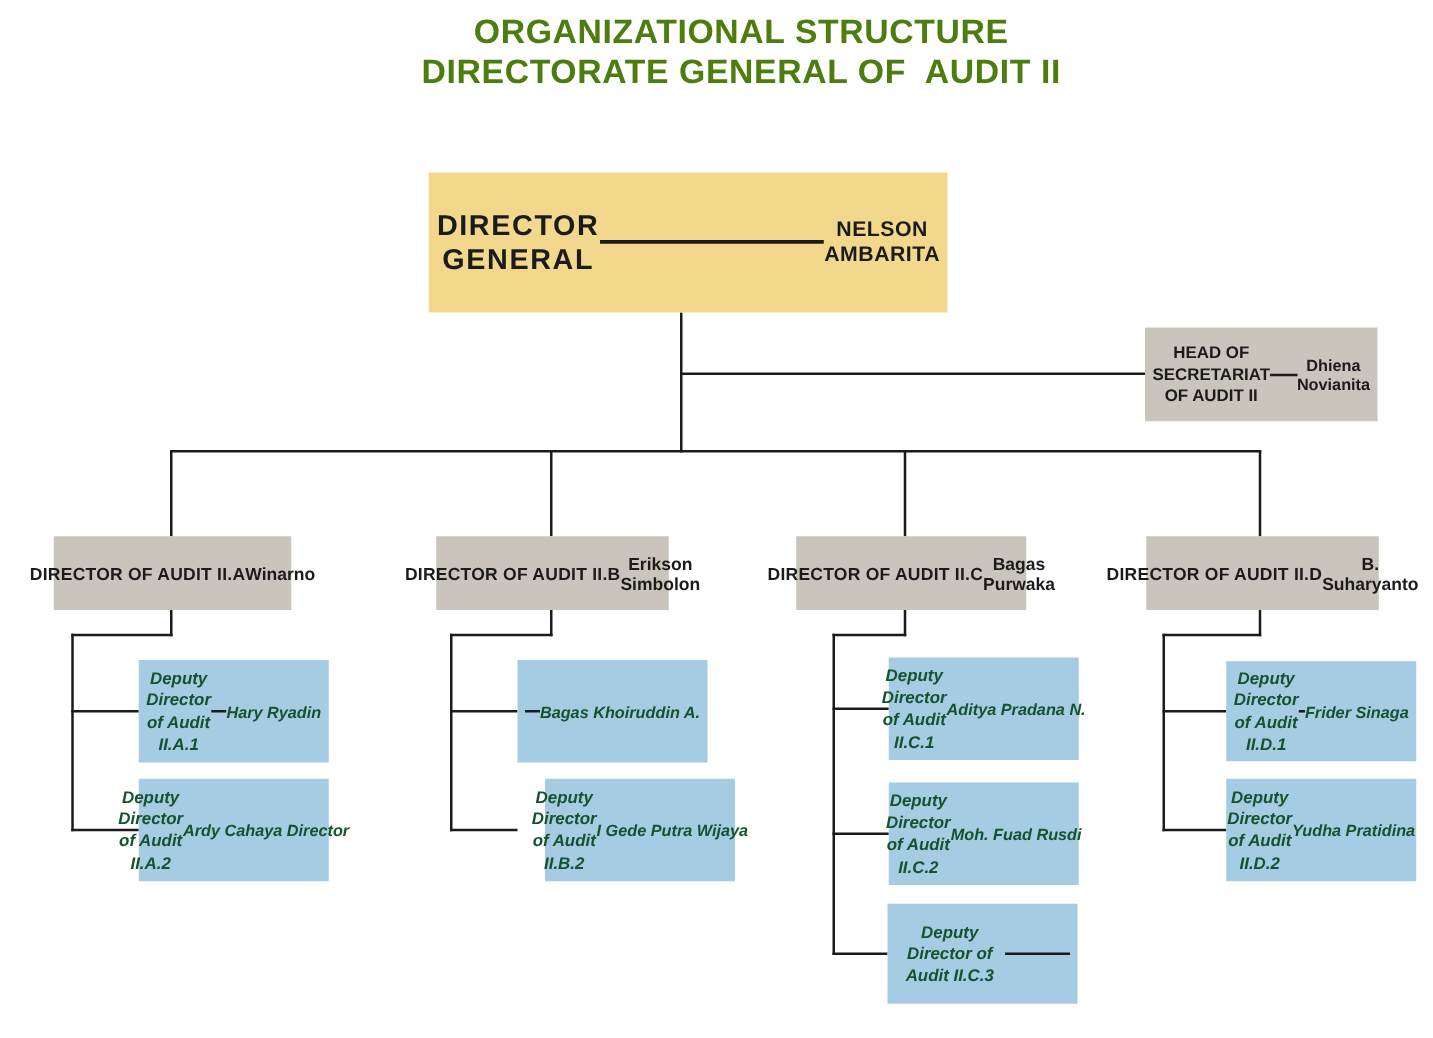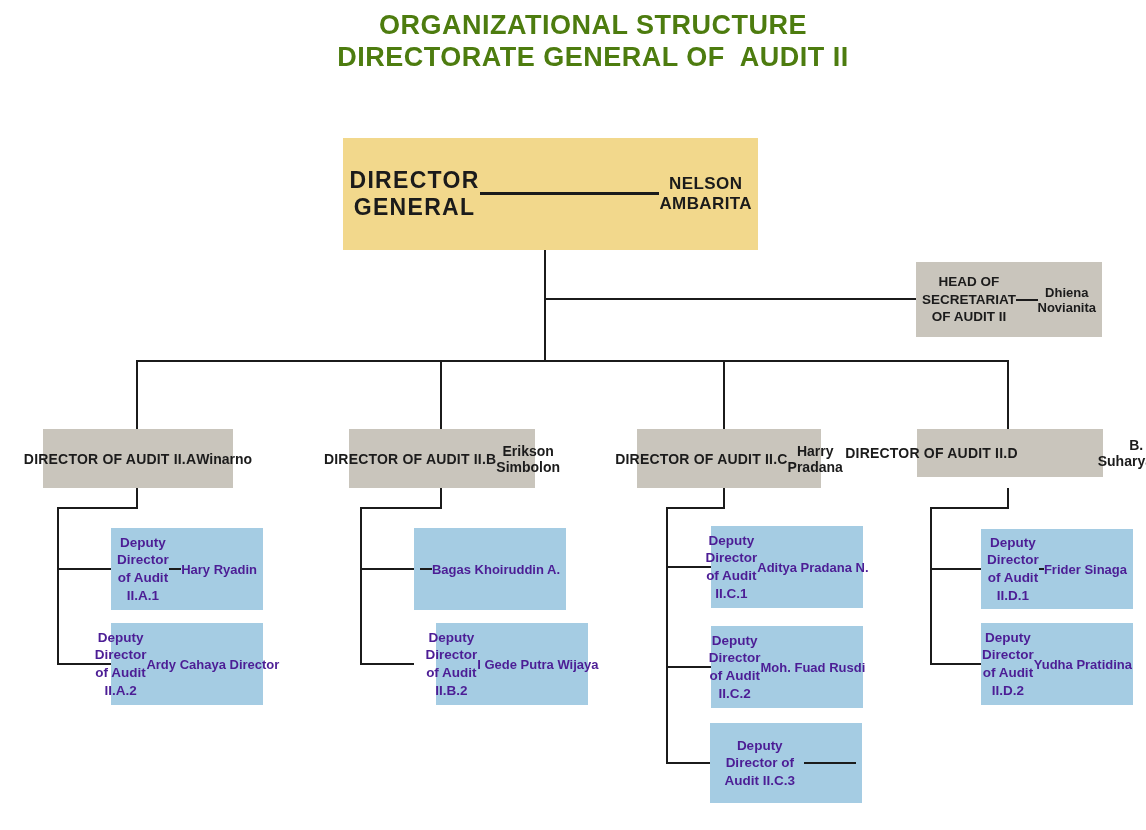"Harry Pradana" div.name { text: Harry Pradana -> Bagas Purwaka }
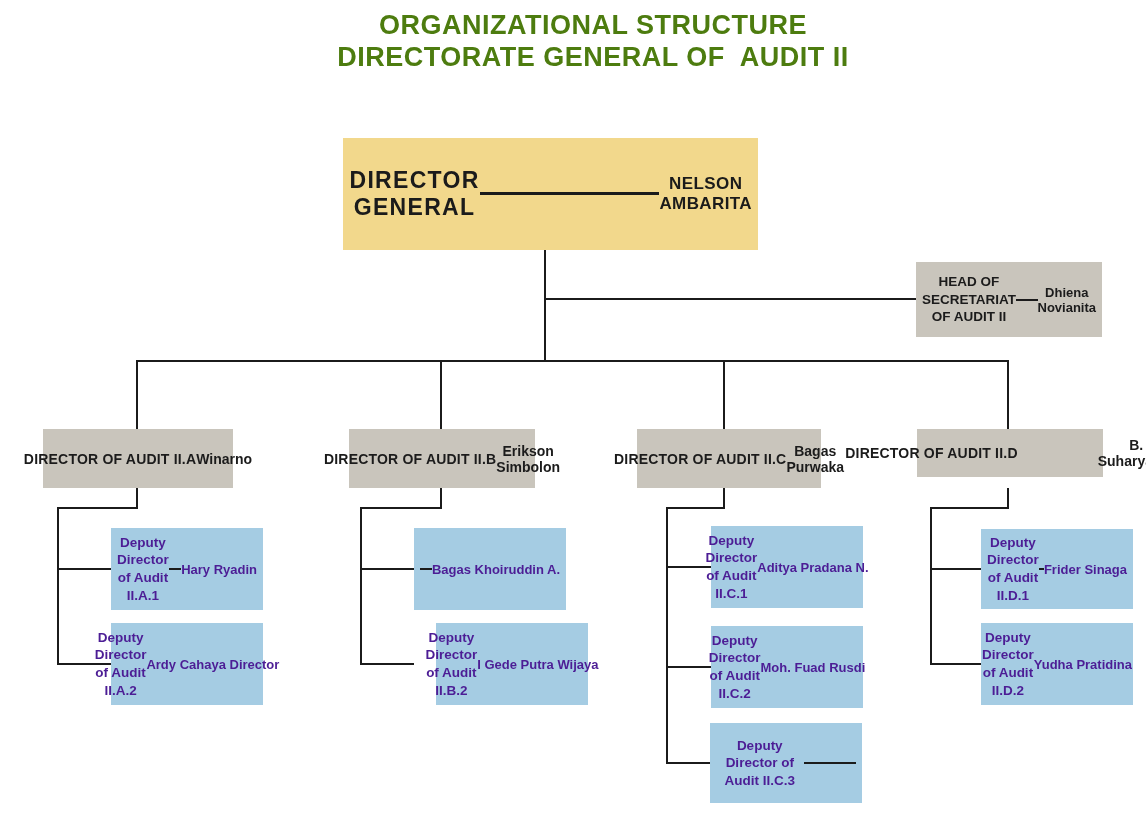"DIRECTOR OF AUDIT II.D" div.node { gap: 40px -> none; height: 48px -> 59px }
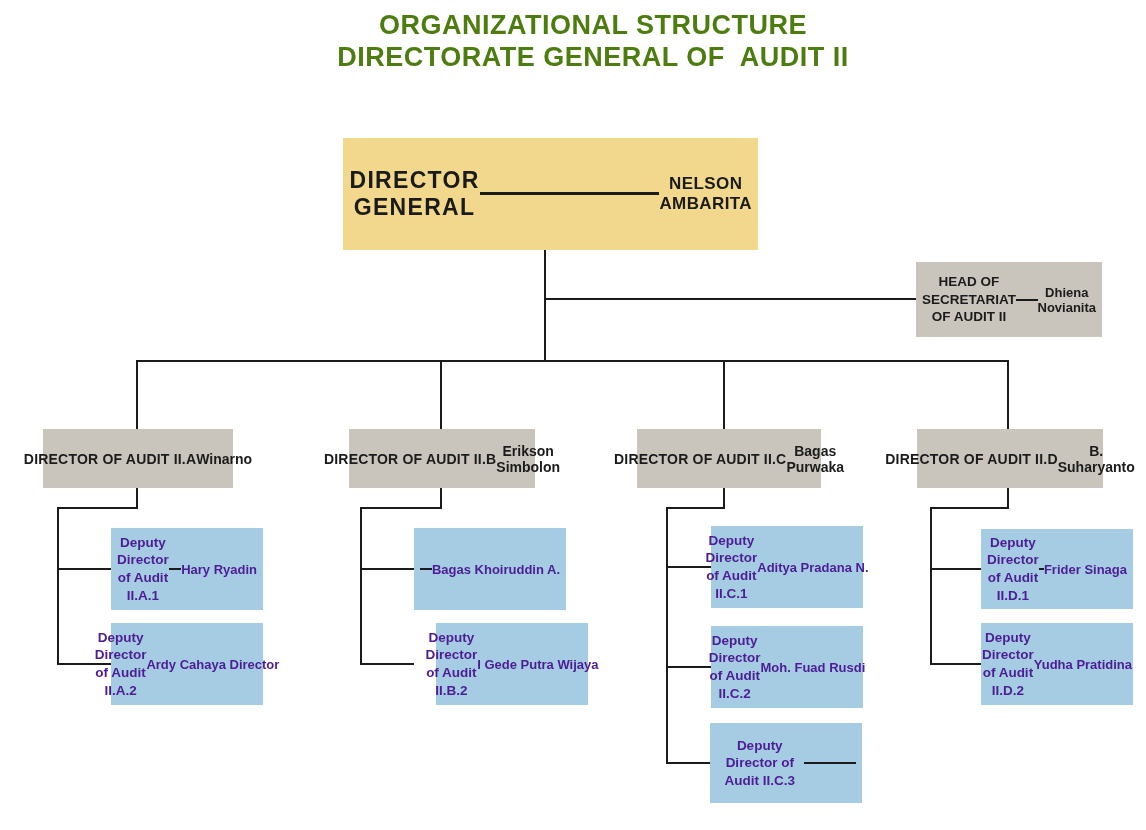"Deputy Director of Audit II.A.1" .staff { color: #4c1d95 -> #14532d; font-style: none -> italic }
